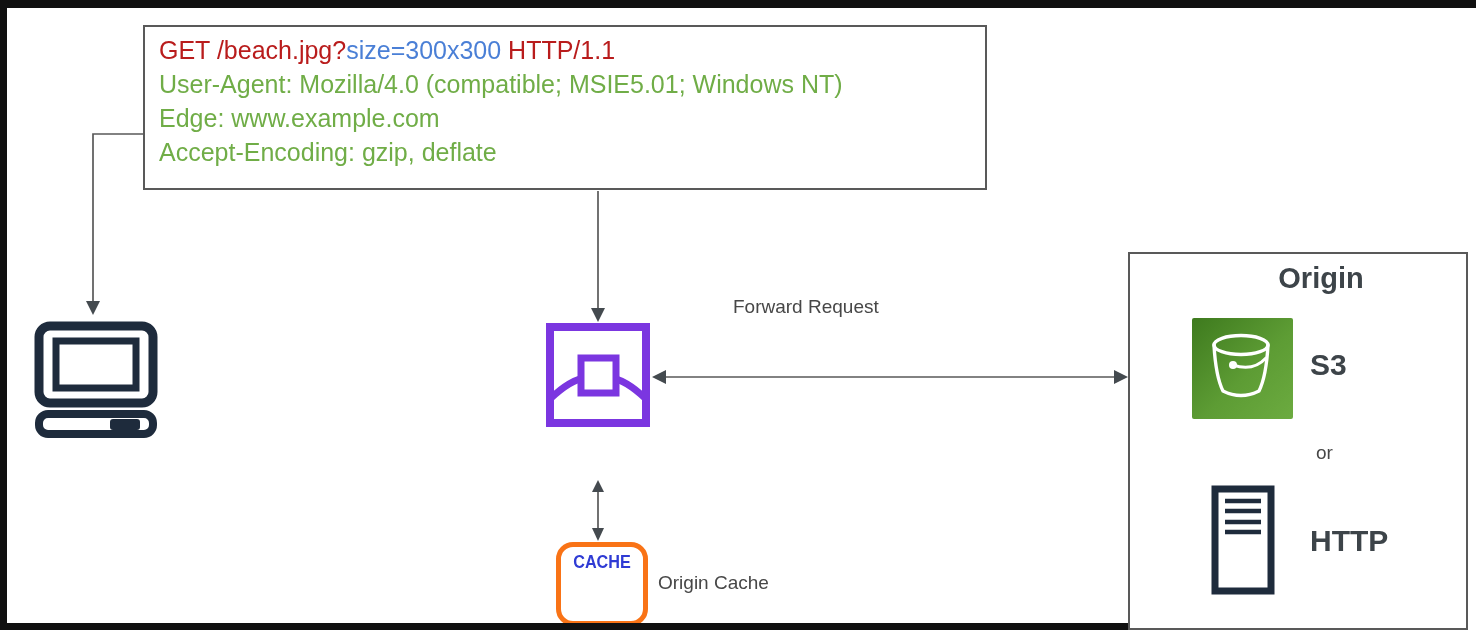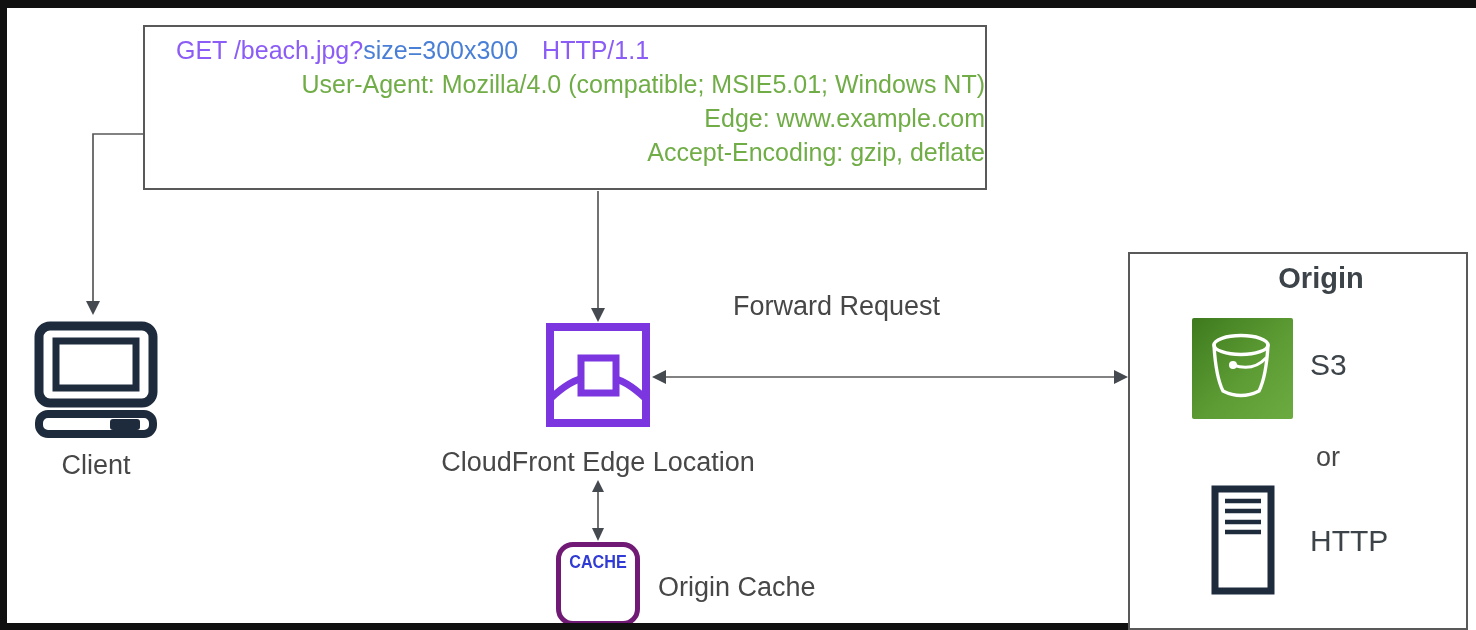"GET /beach.jpg?" .req-dark { color: #8b5cf6 -> #b91c1c; margin-left: 17px -> none }
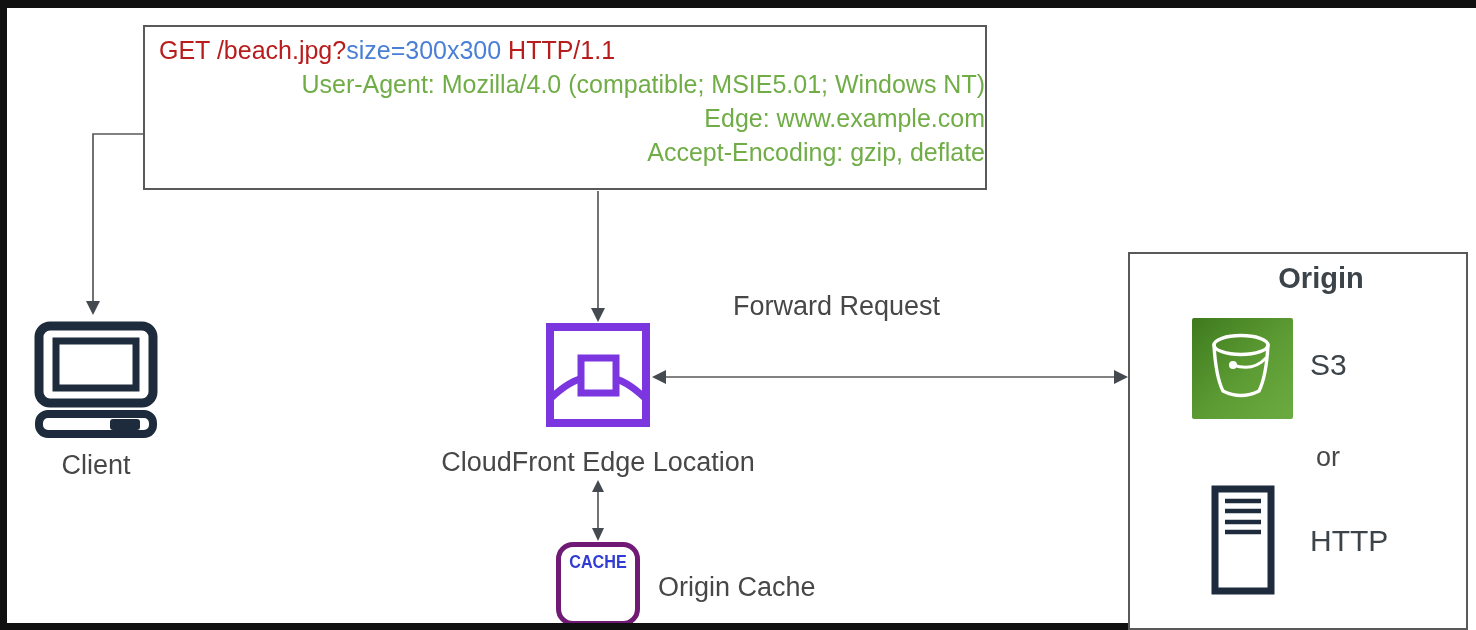"User-Agent: Mozilla/4.0 (compatible;" .req-green { text-align: right -> none }
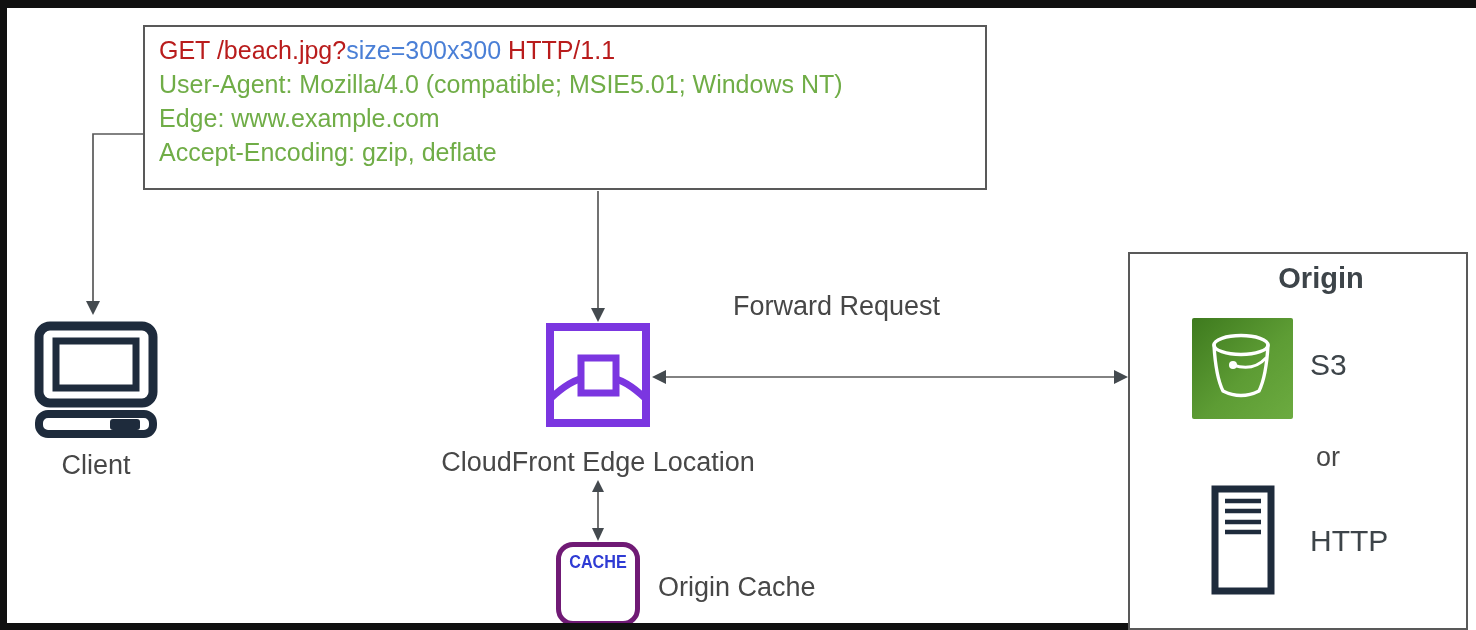"Forward Request" .label { font-size: 27px -> 19px }
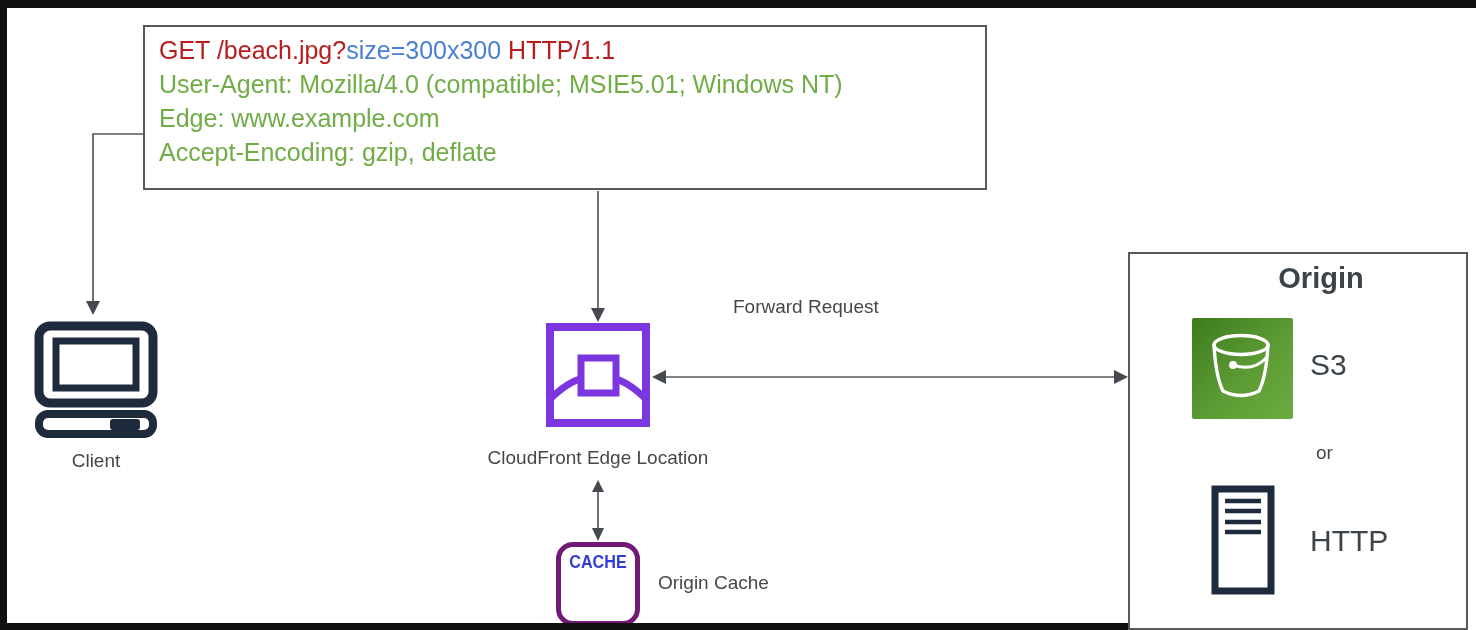"S3" .label-bold { font-weight: 400 -> 700 }
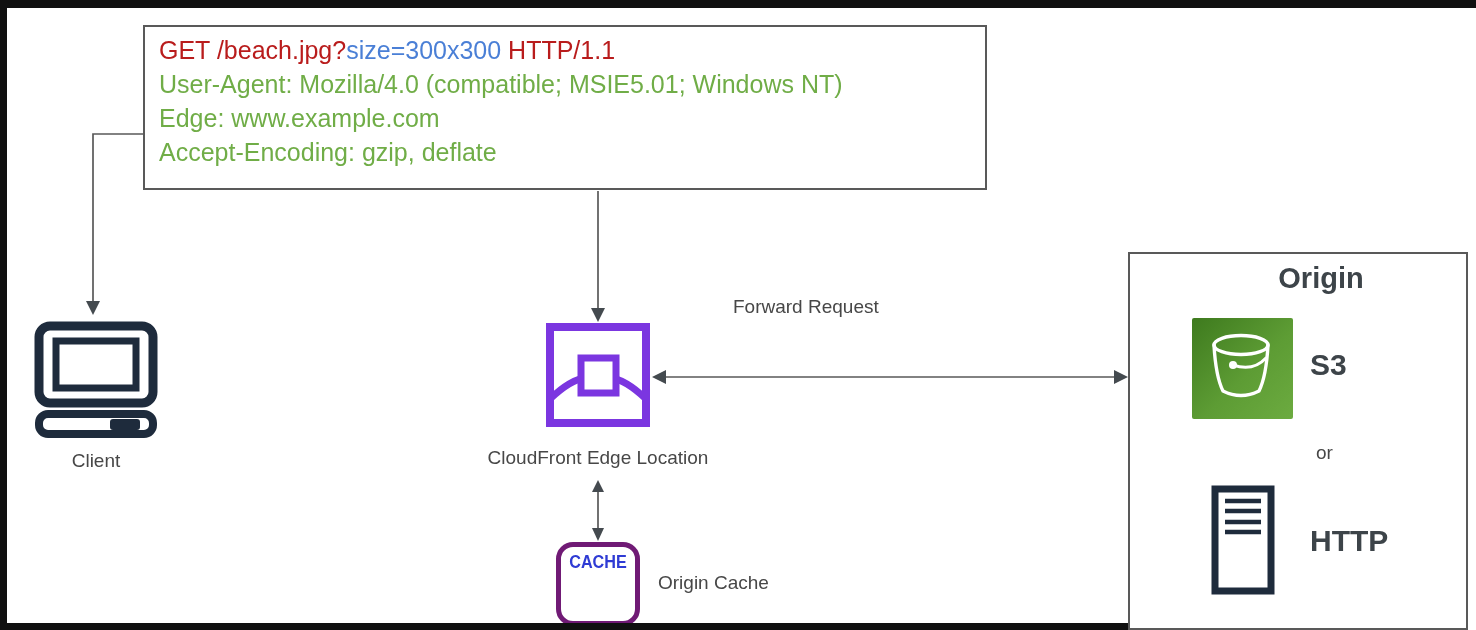"Client" div.label { html: <div>Client</div> -> none }
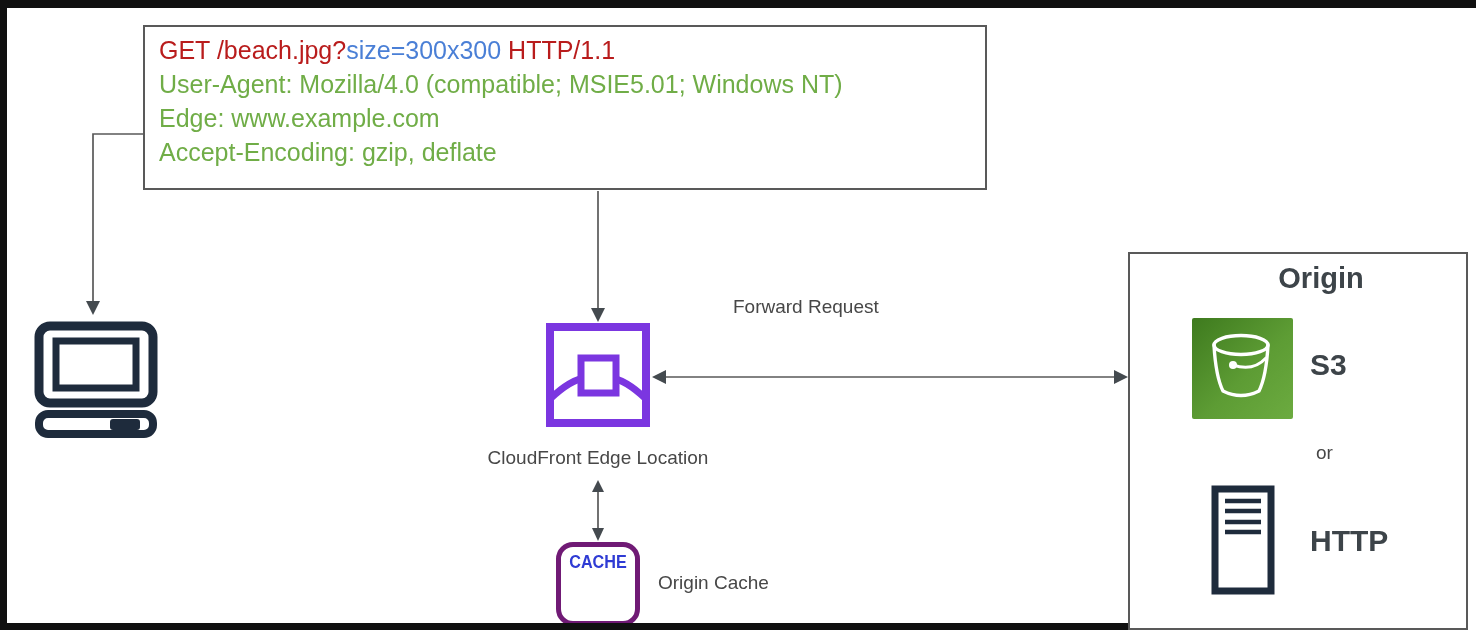"CloudFront Edge Location" div.label { html: <div>CloudFront Edge Location</div> -> none }
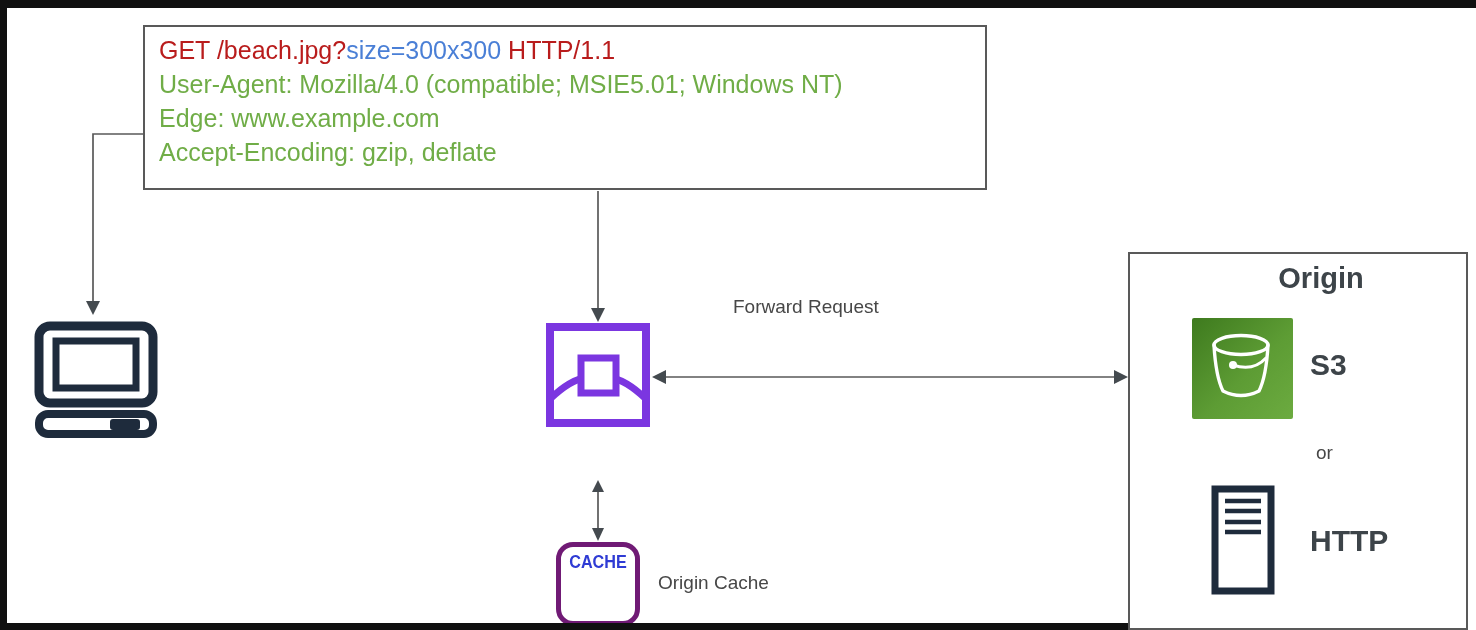"CACHE" #cache-box { border: 5px solid #701a75 -> 5px solid #f97316; width: 84px -> 92px }
